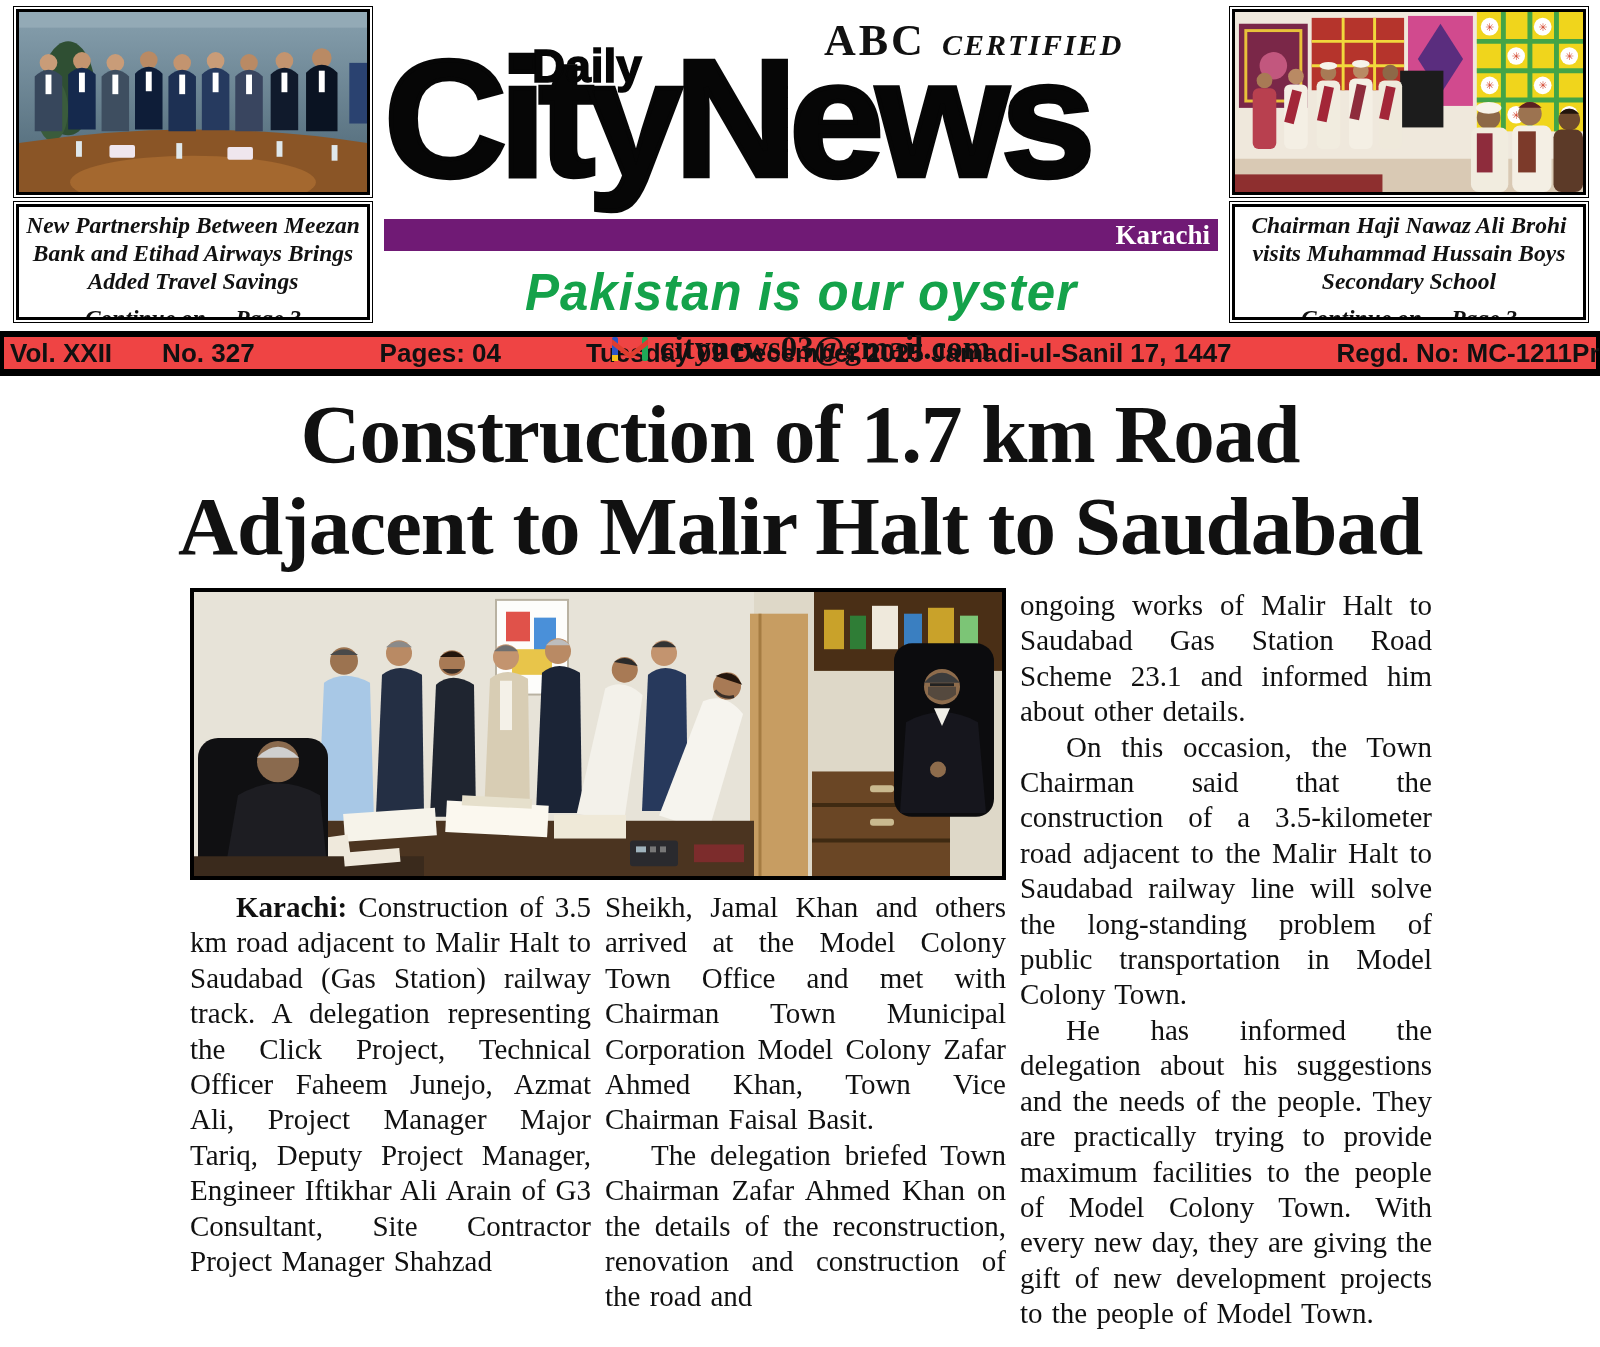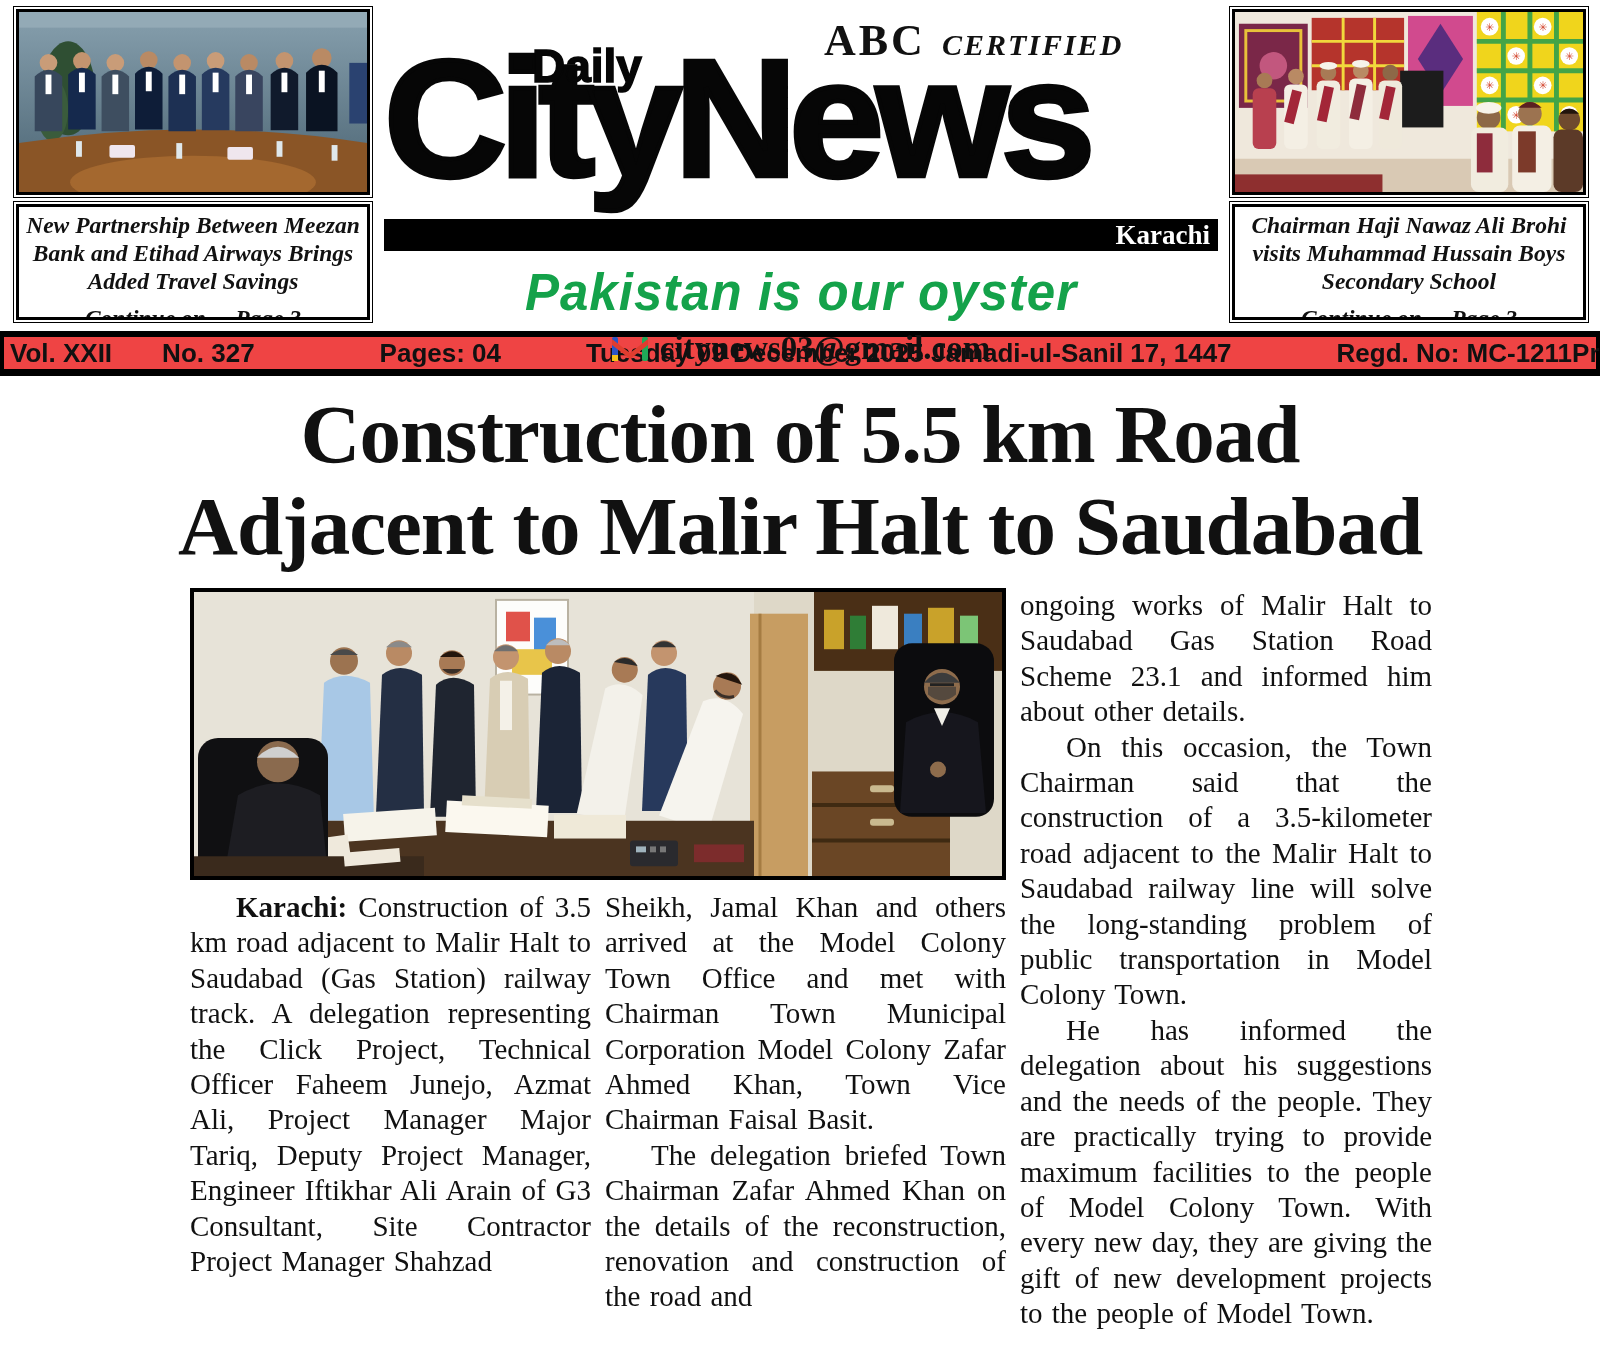"Karachi" .karachi-bar { background: #000000 -> #701a75 }
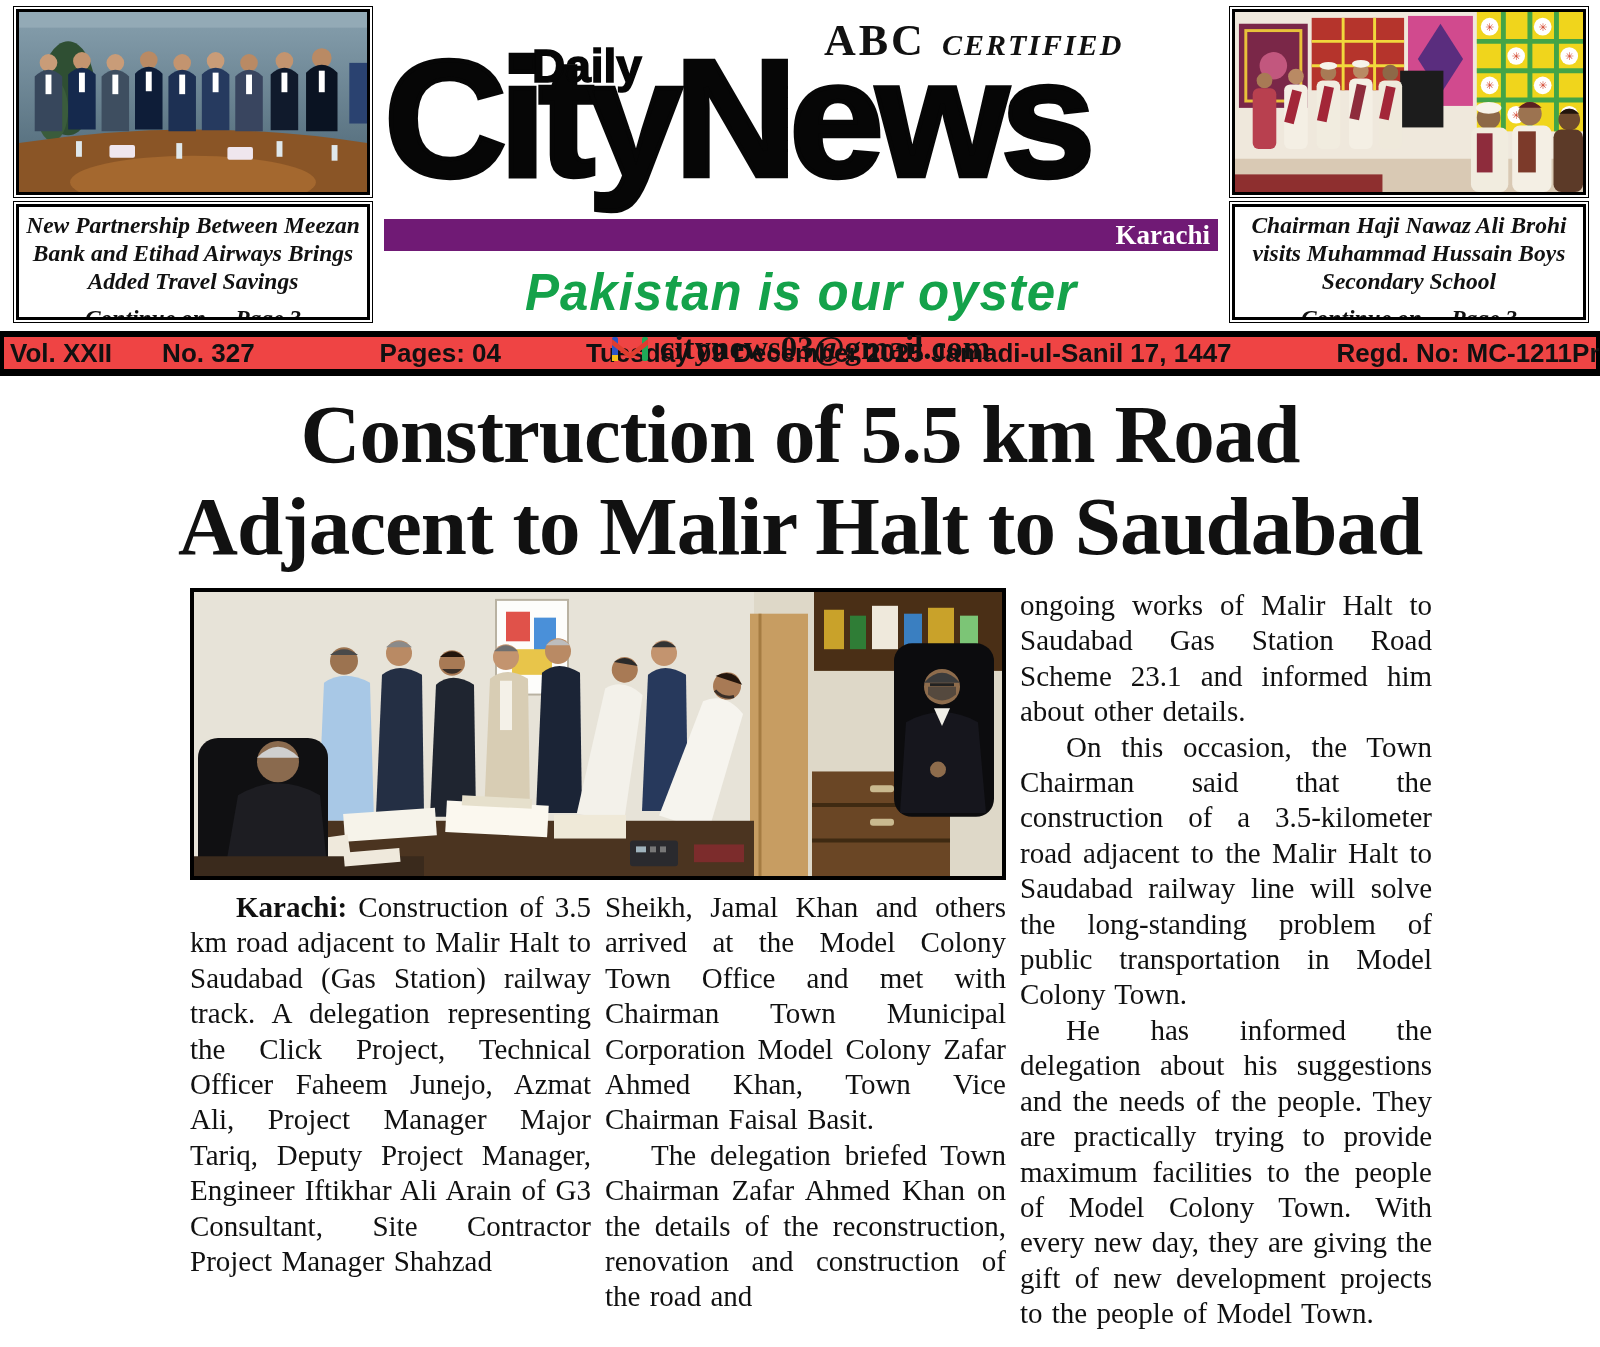"Construction of 5.5 km Road" div { text: 5.5 -> 1.7 }
